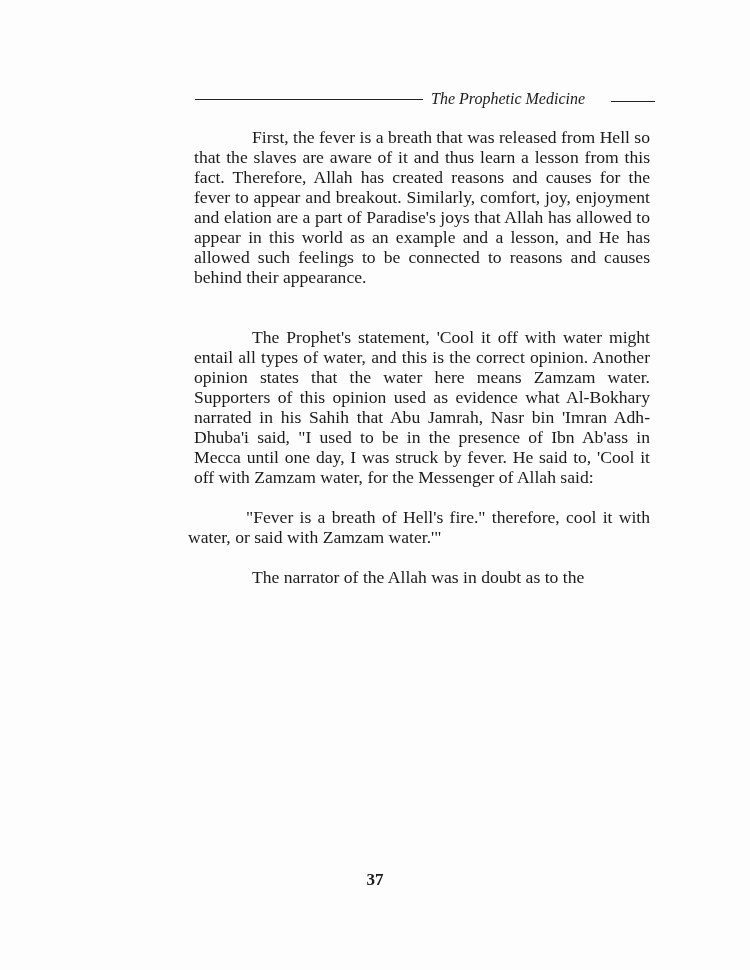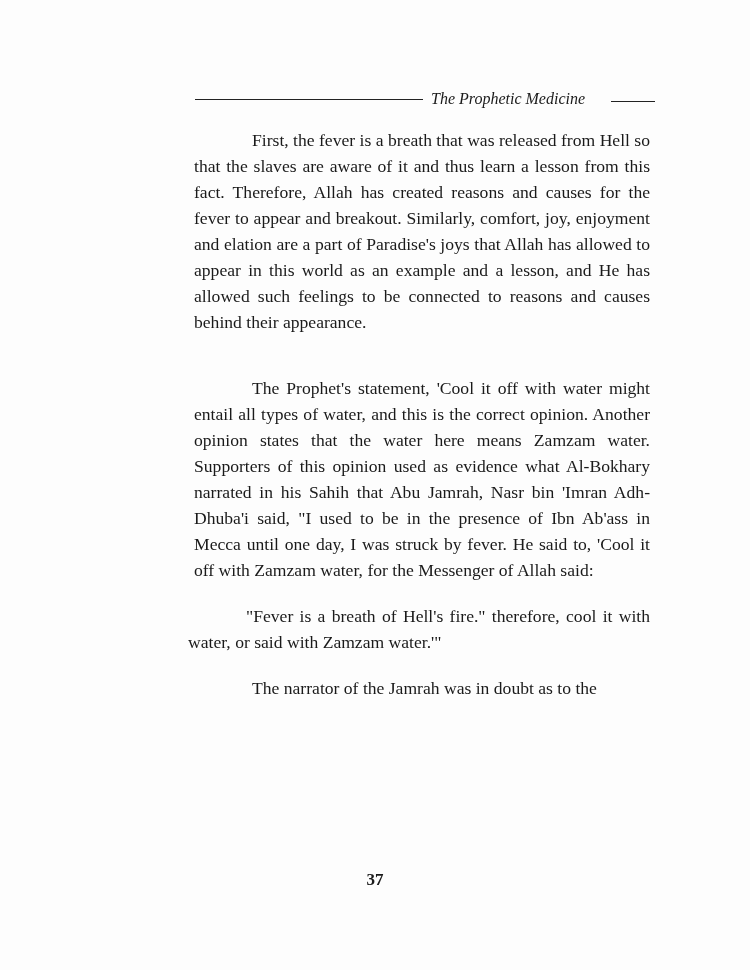"First, the fever is a" .body { line-height: 26px -> 20px }
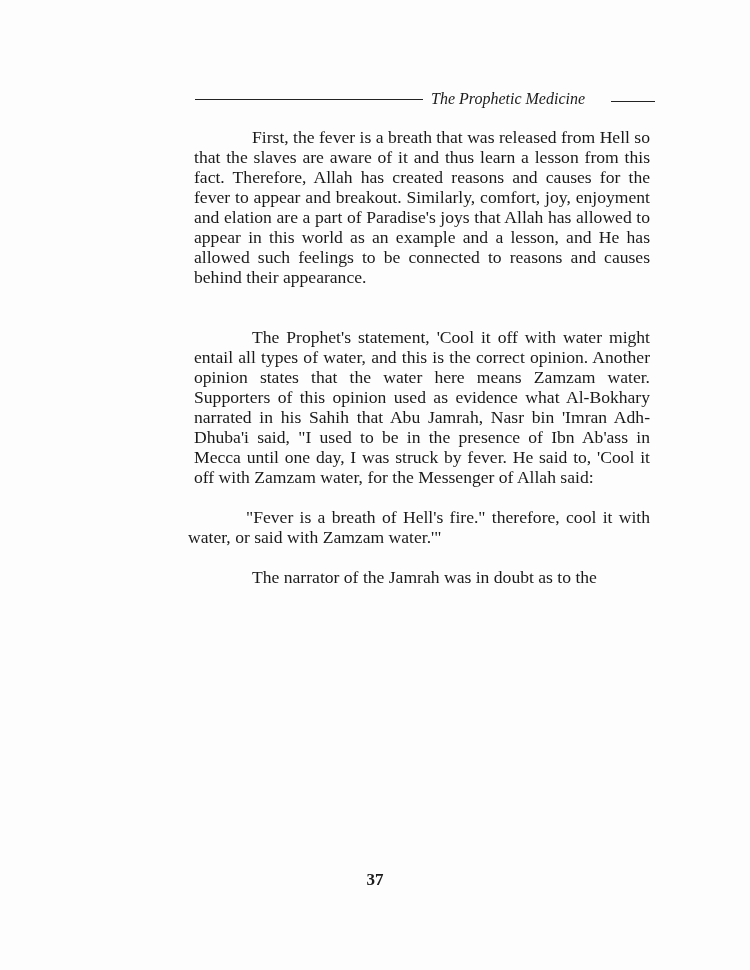"The narrator of the Jamrah" p.para { text: Jamrah -> Allah }
